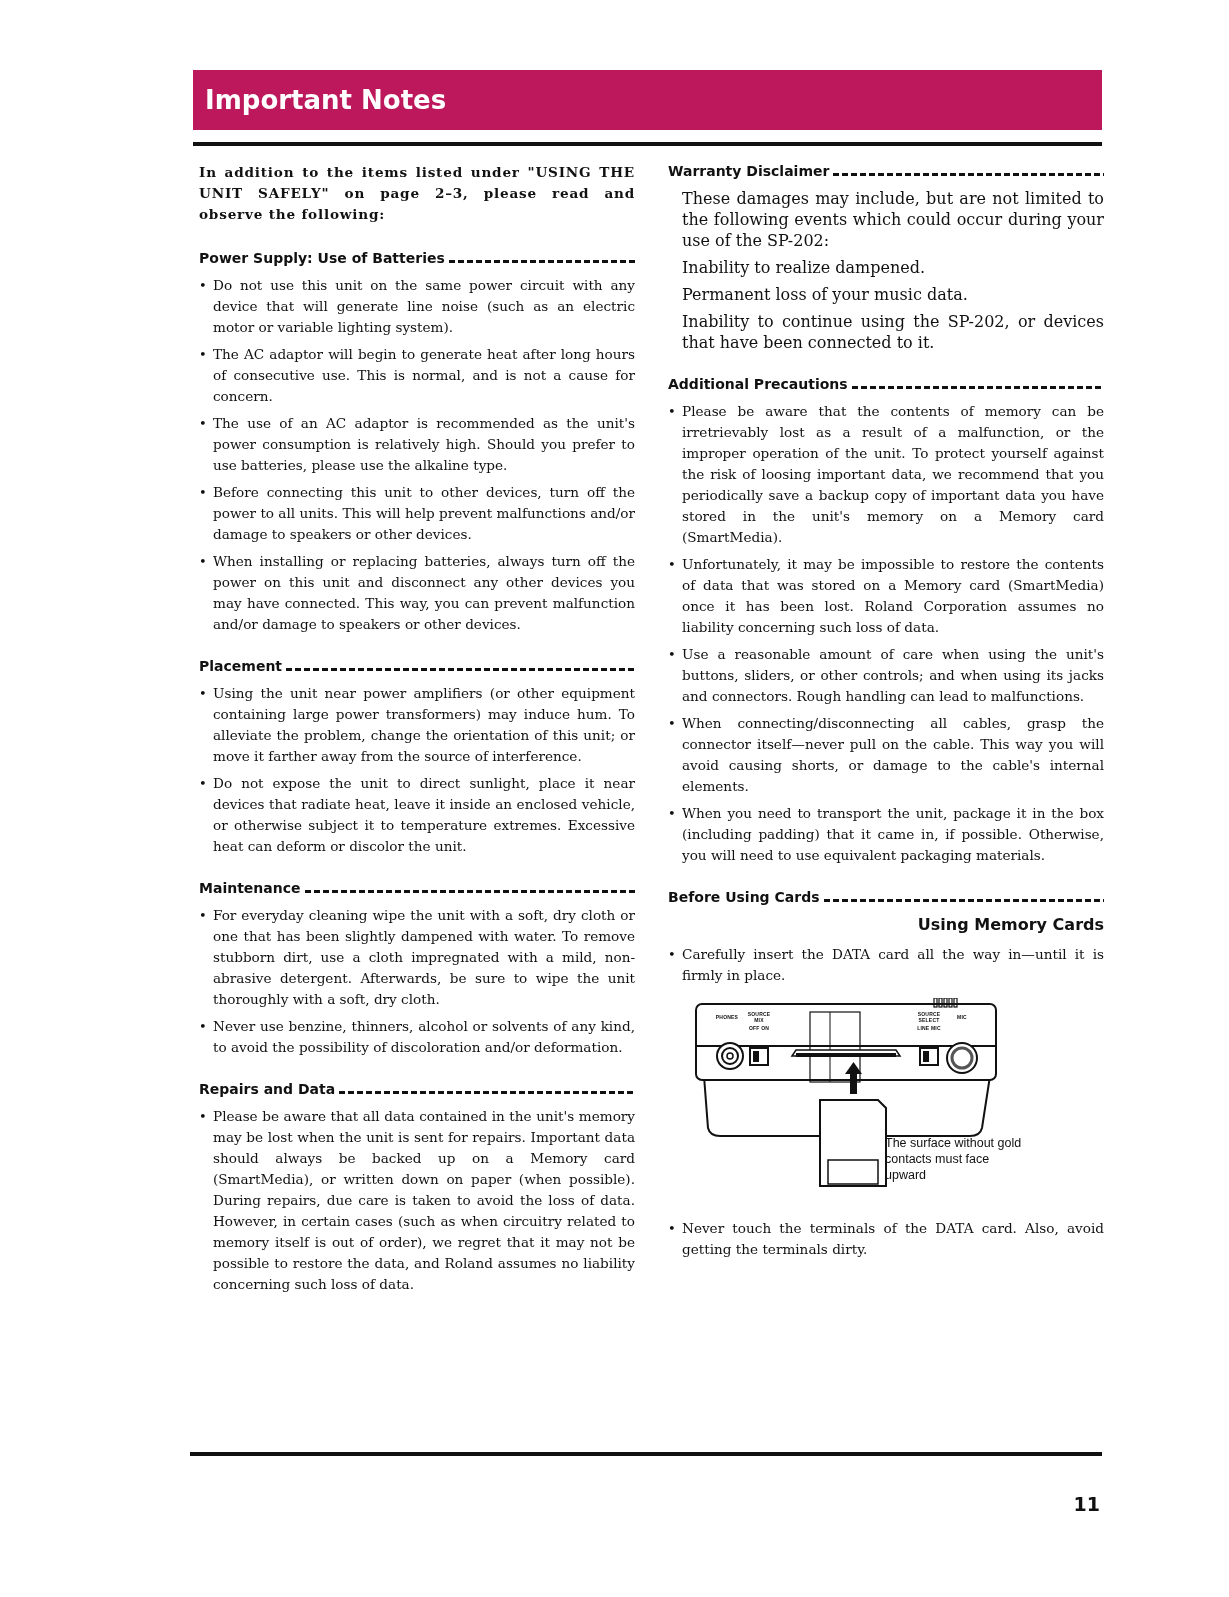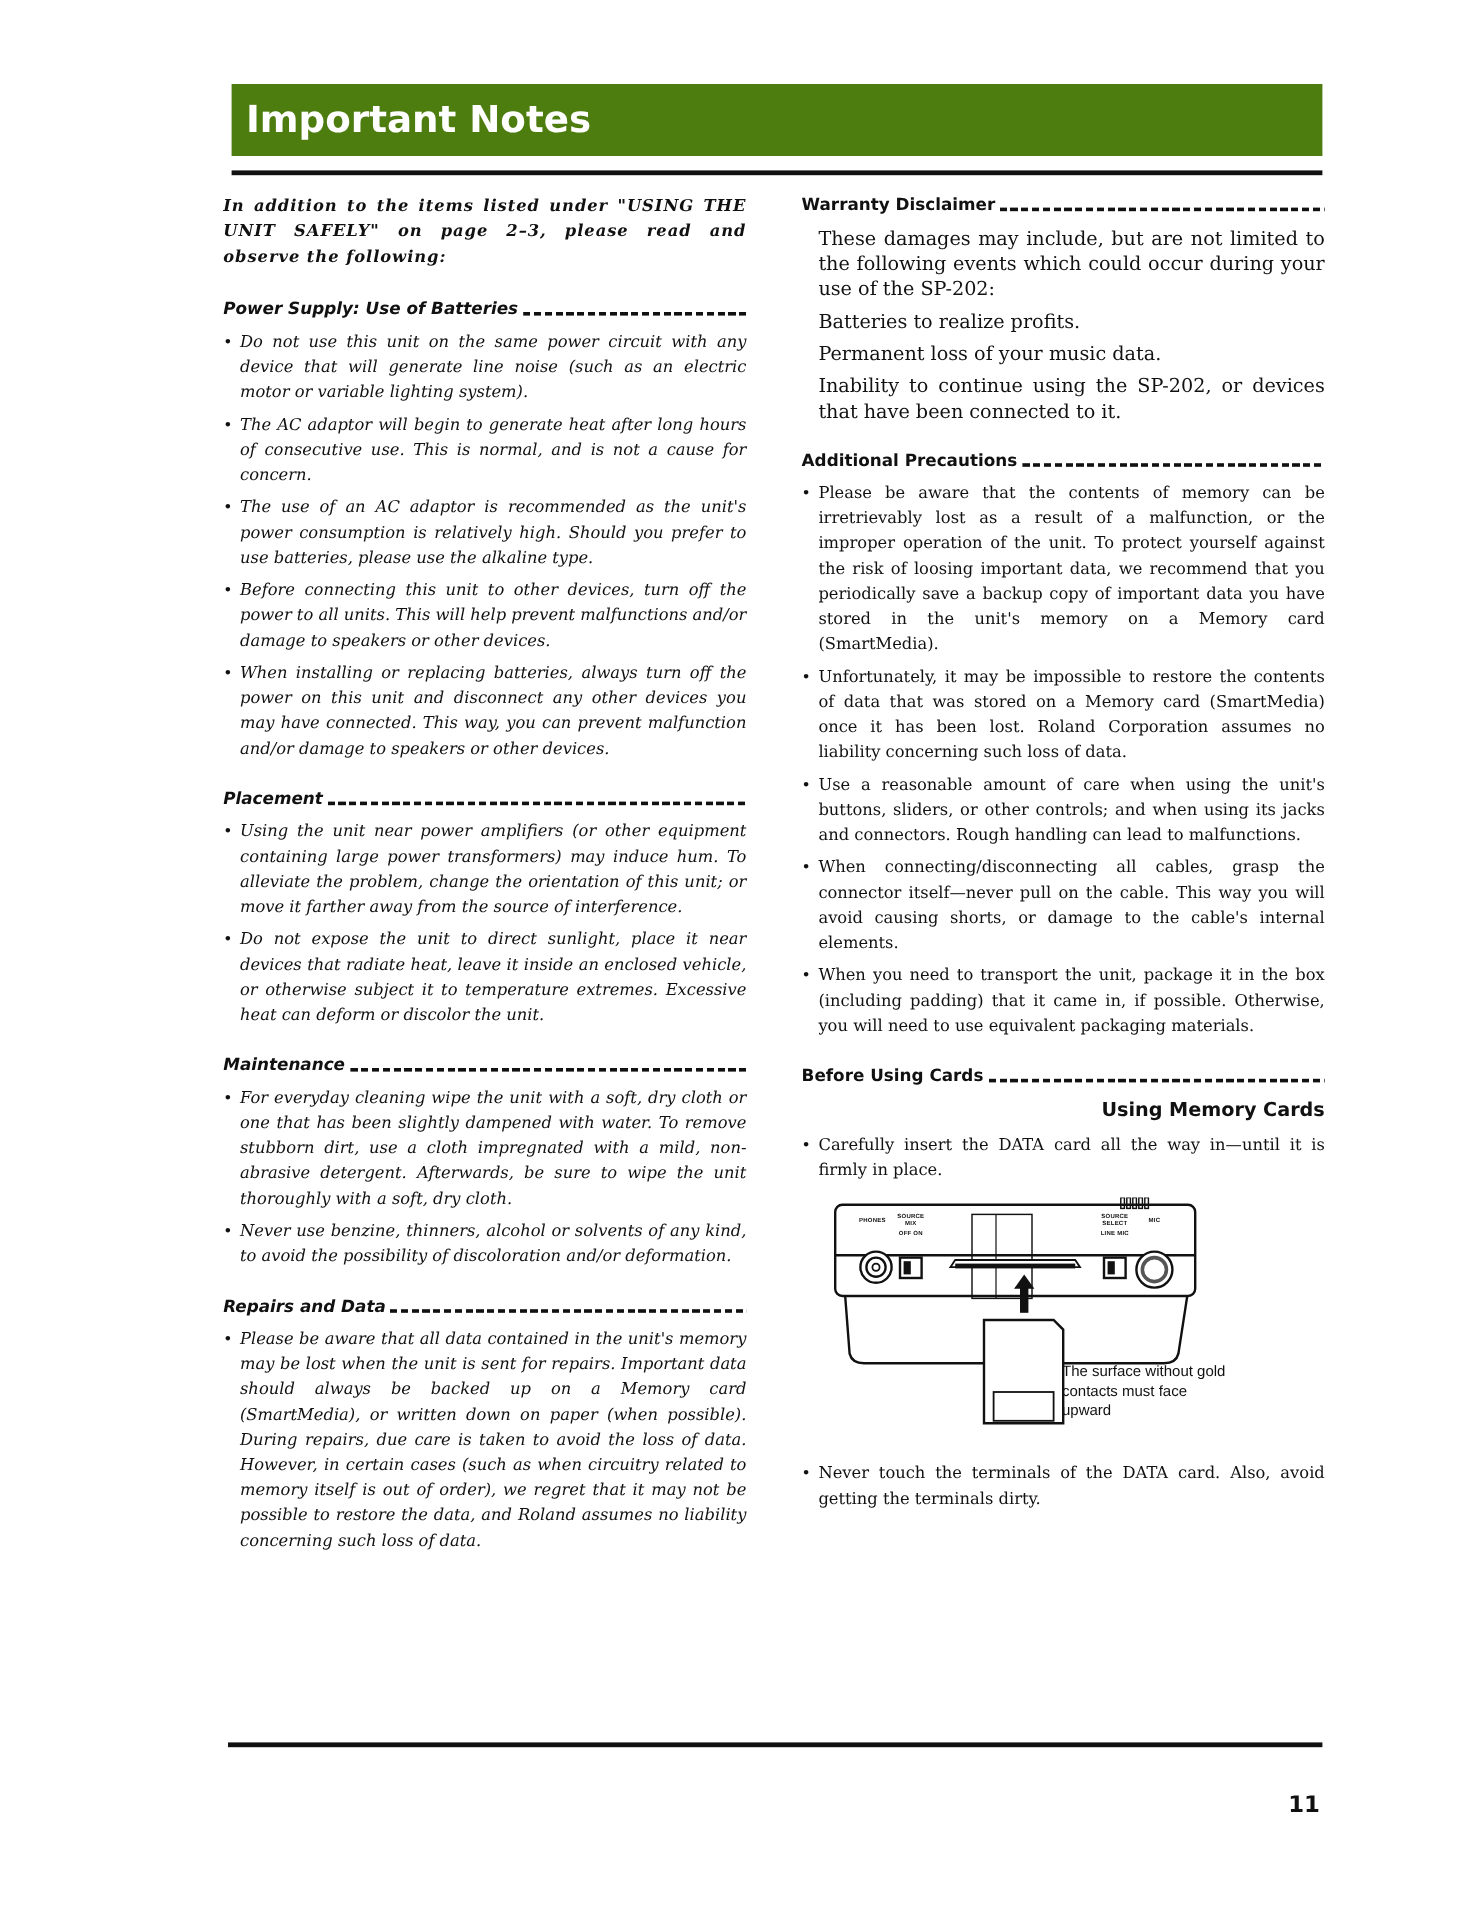"Important Notes" .title-bar { background: #4d7c0f -> #be185d; font-size: 31px -> 26px }
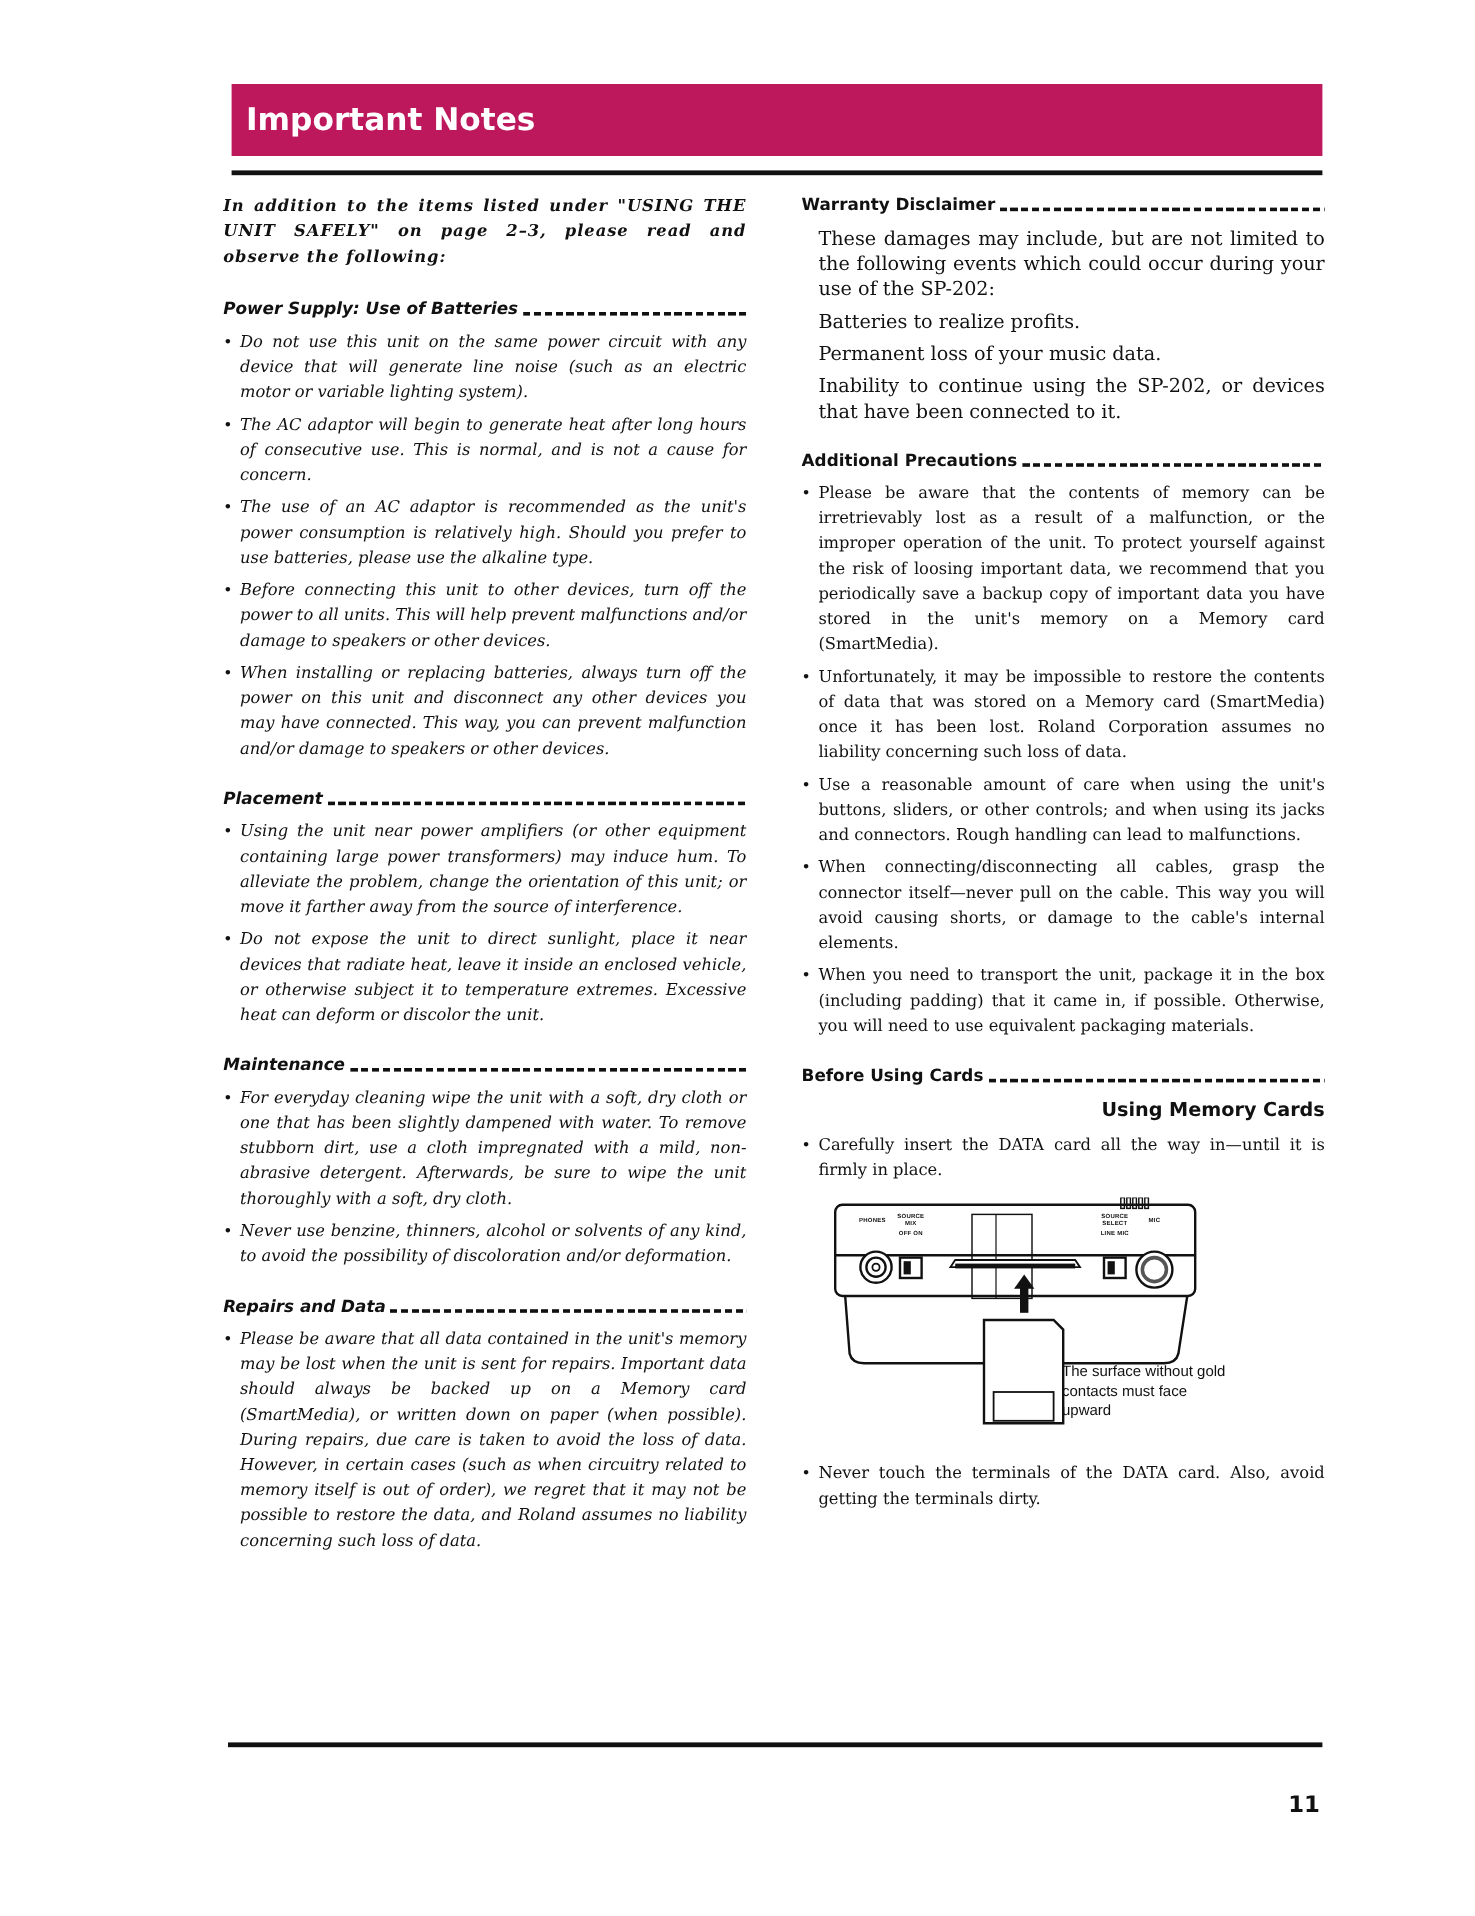"In addition to the items" .col-left { font-style: italic -> none; left: 186px -> 199px }
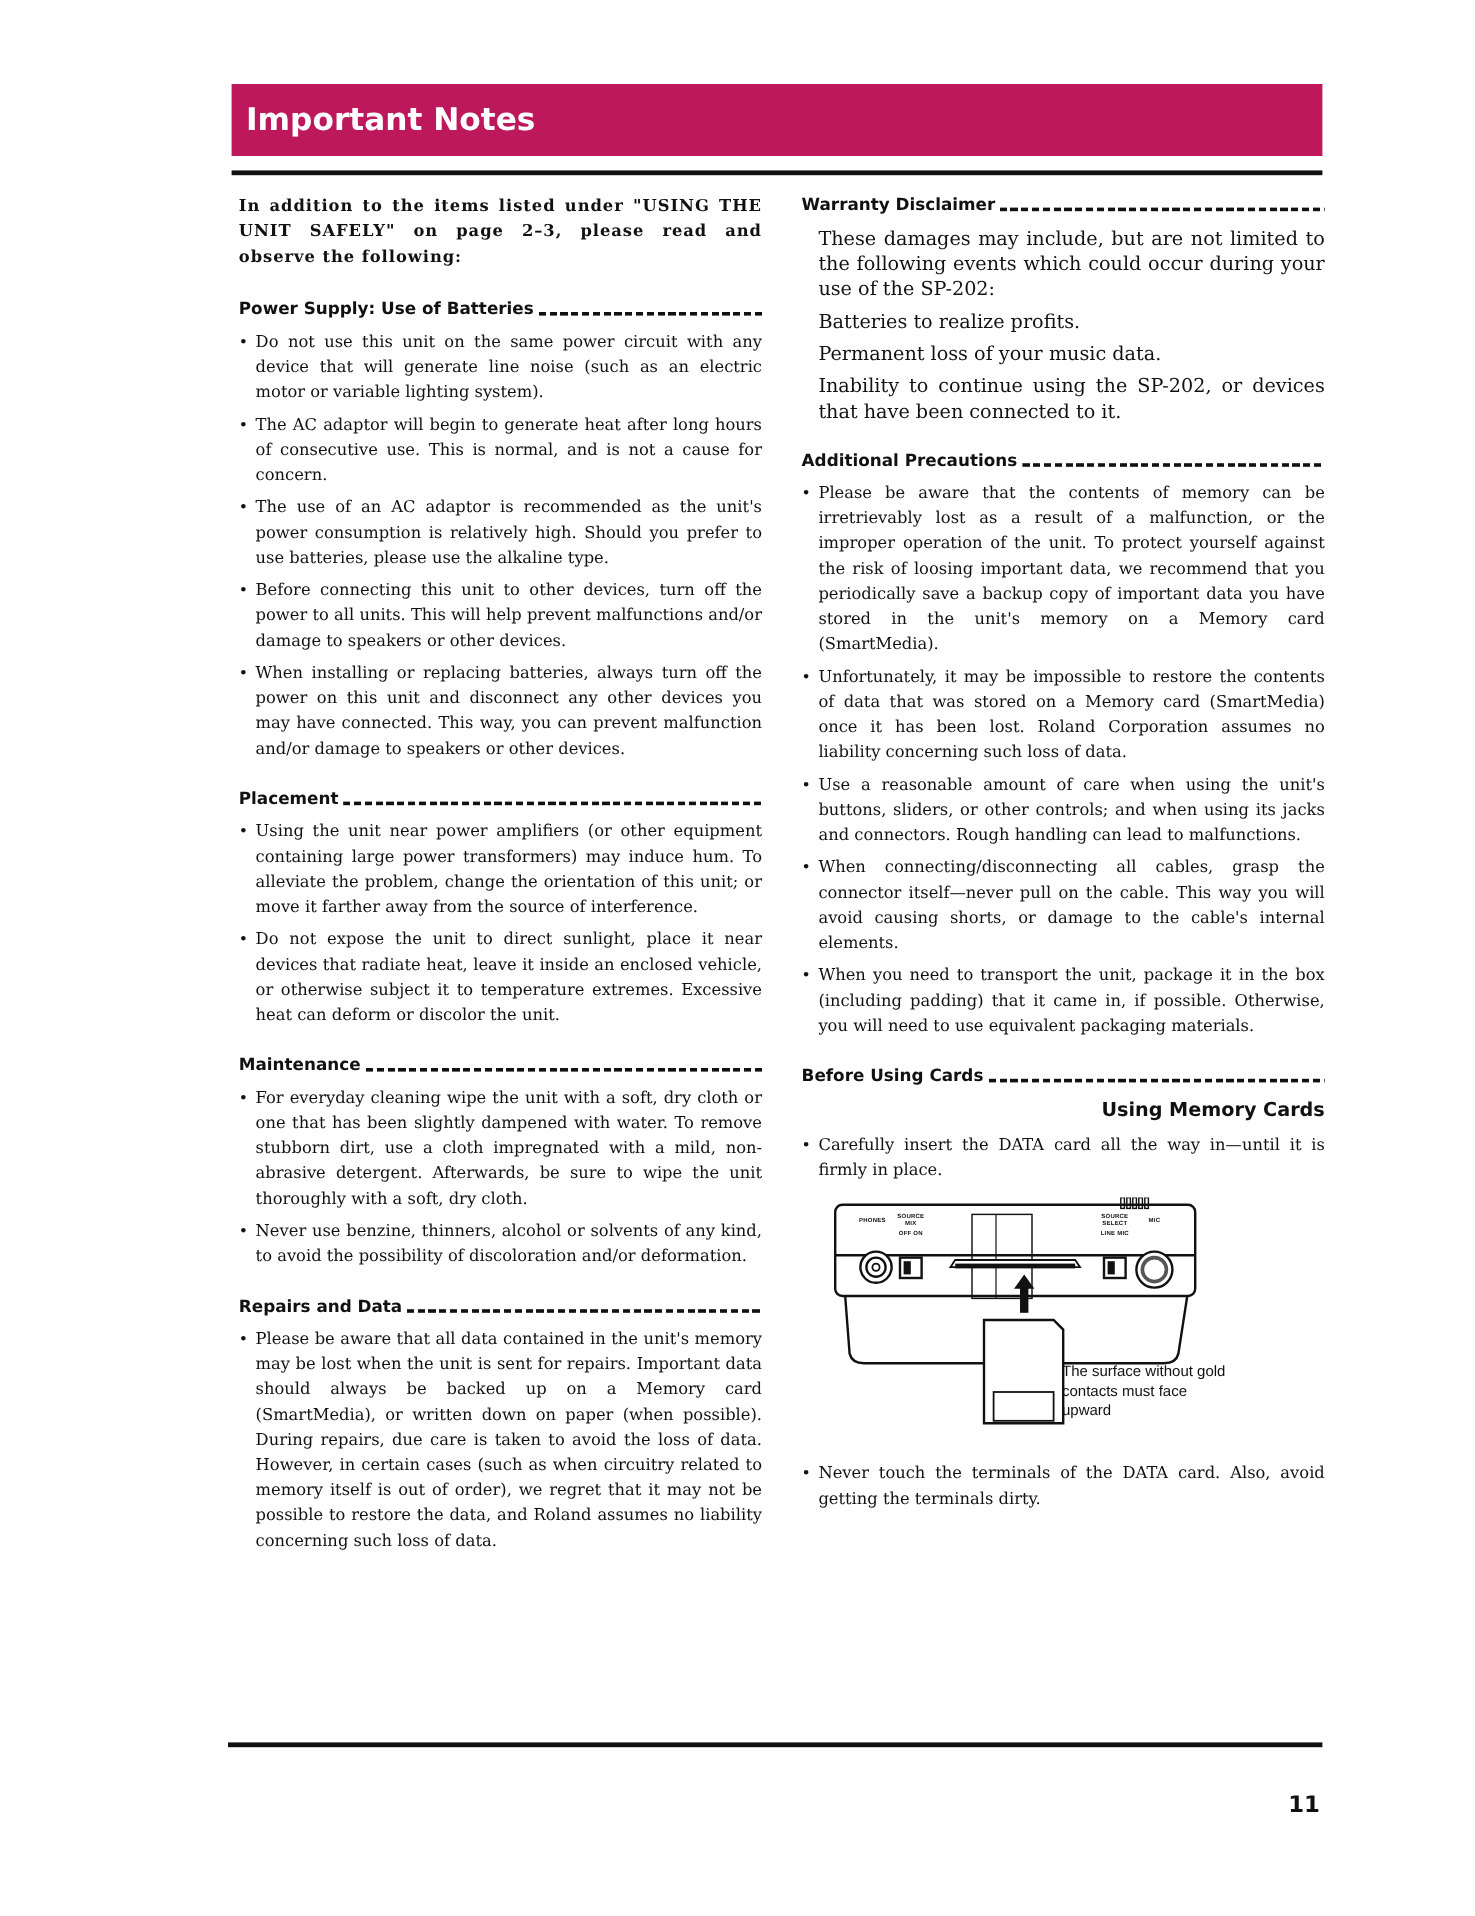"Batteries to realize profits." div.para { text: Batteries to realize profits -> Inability to realize dampened }
